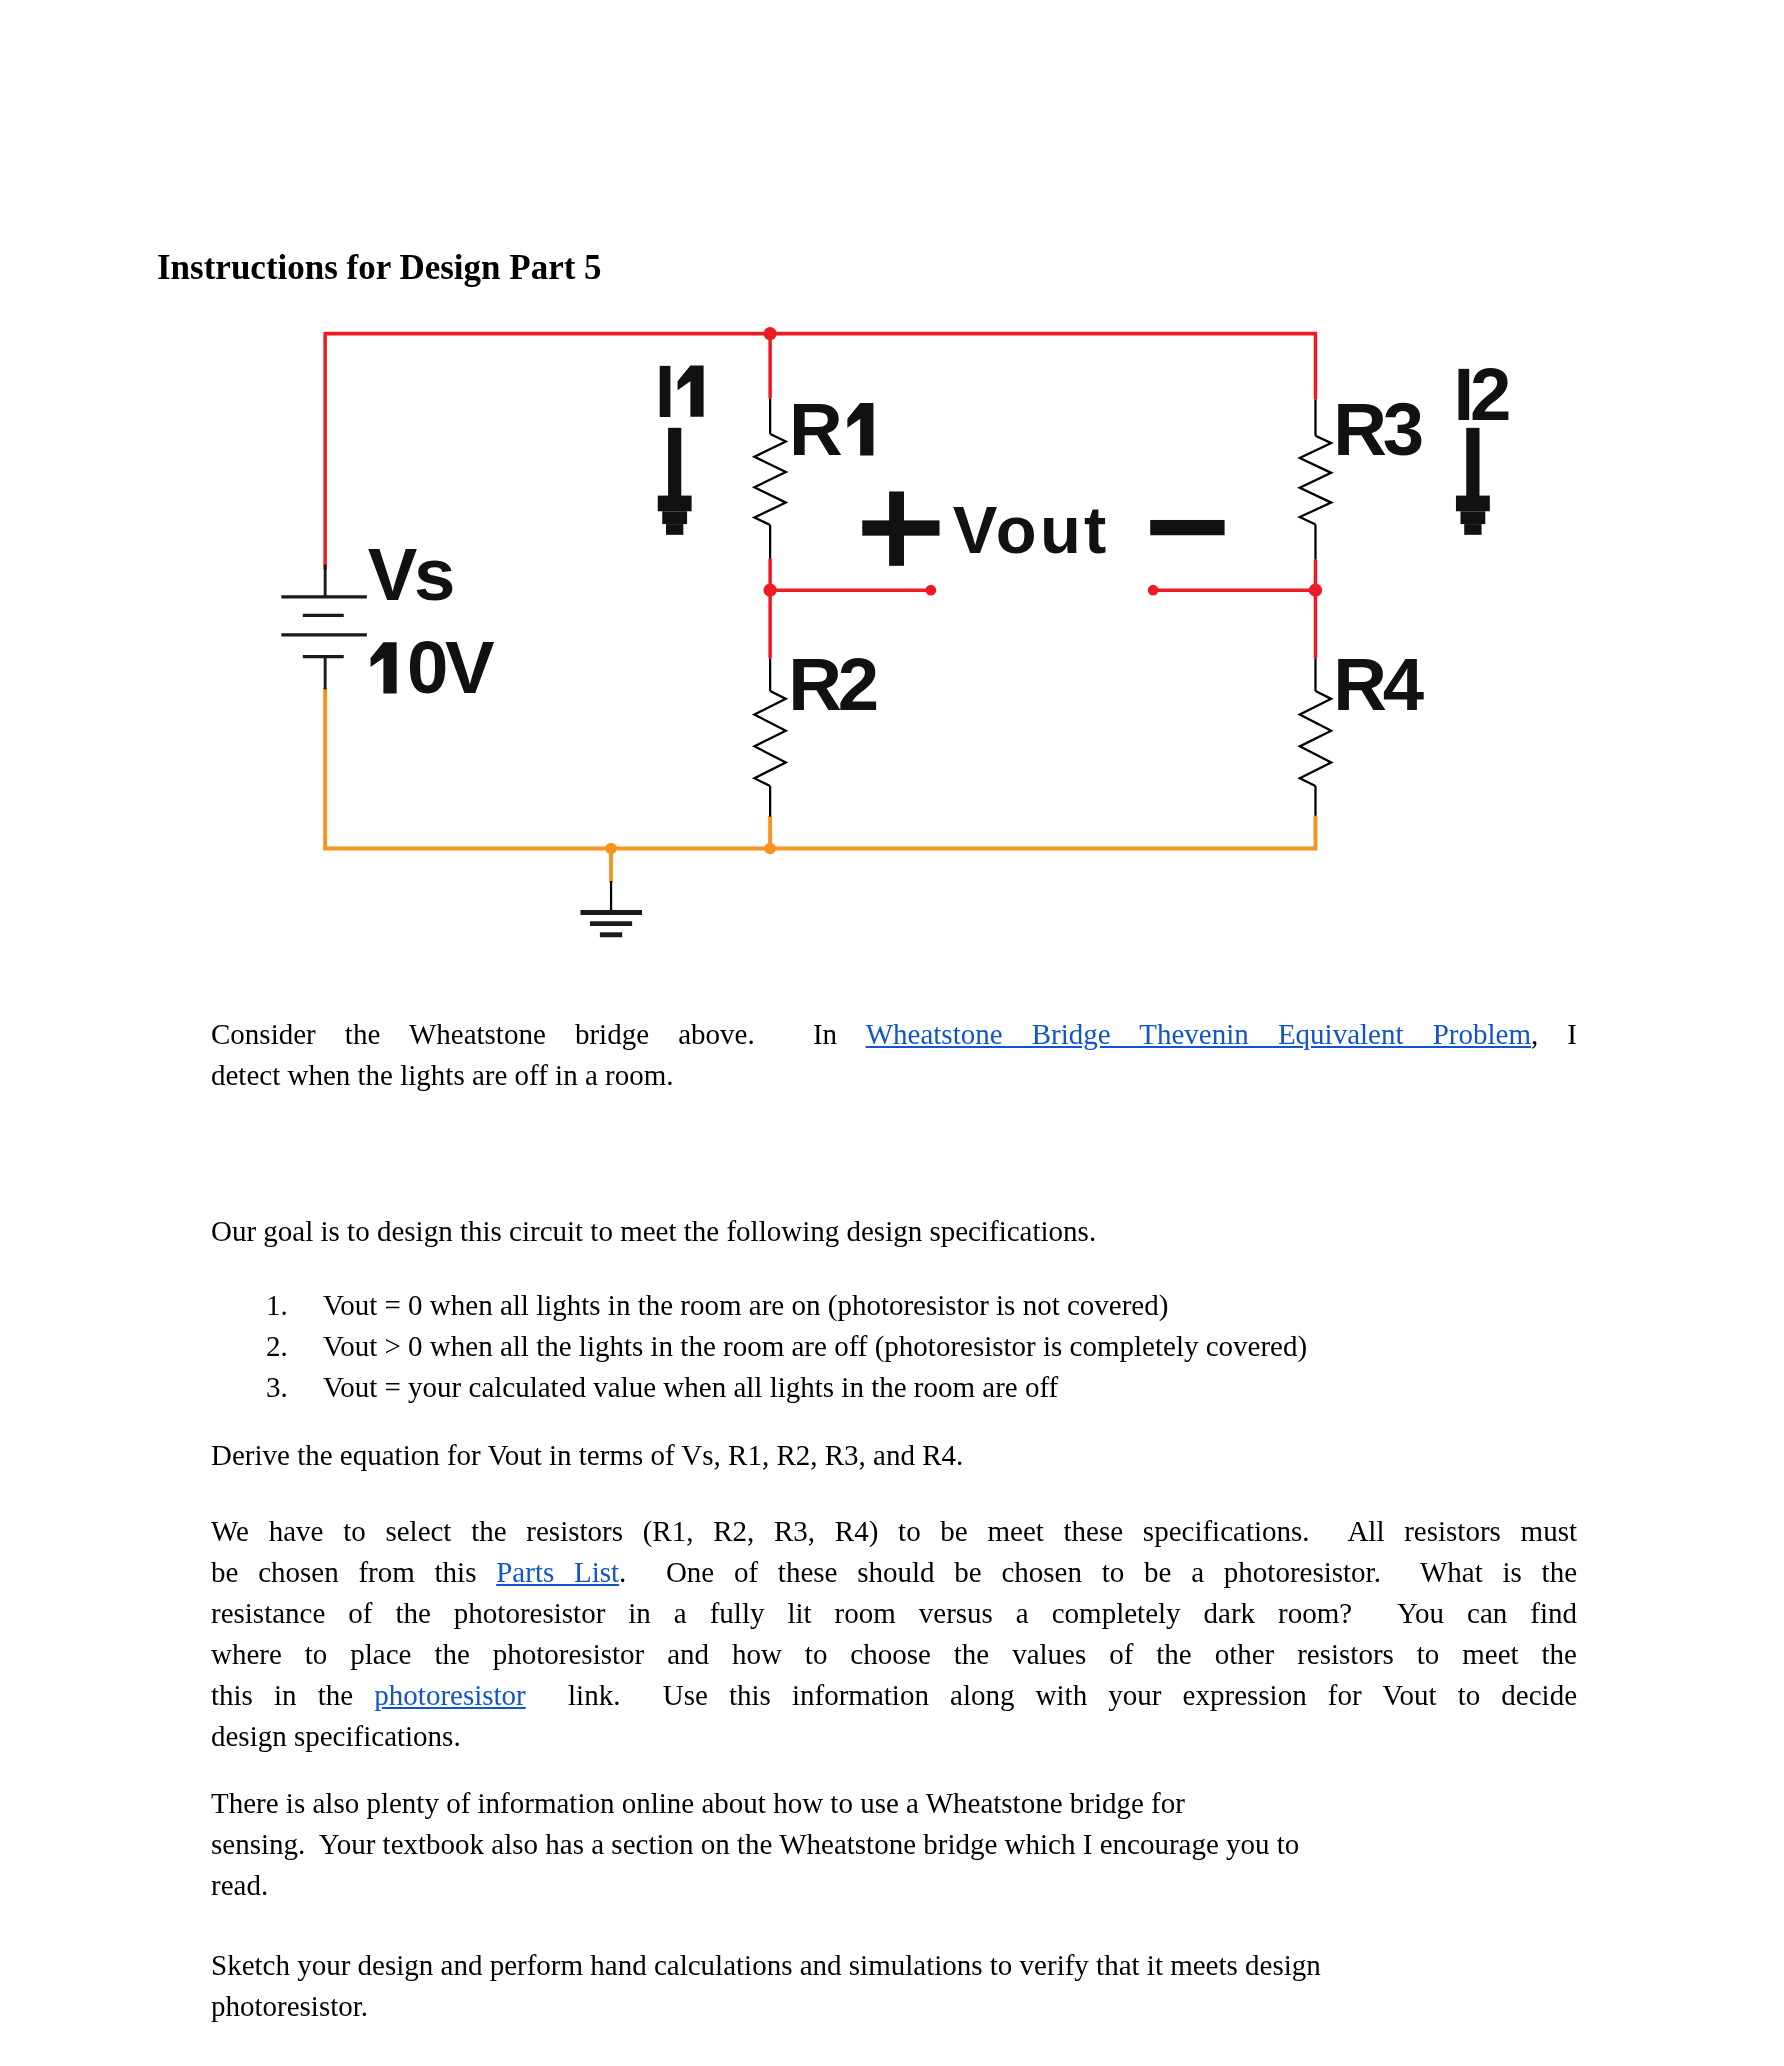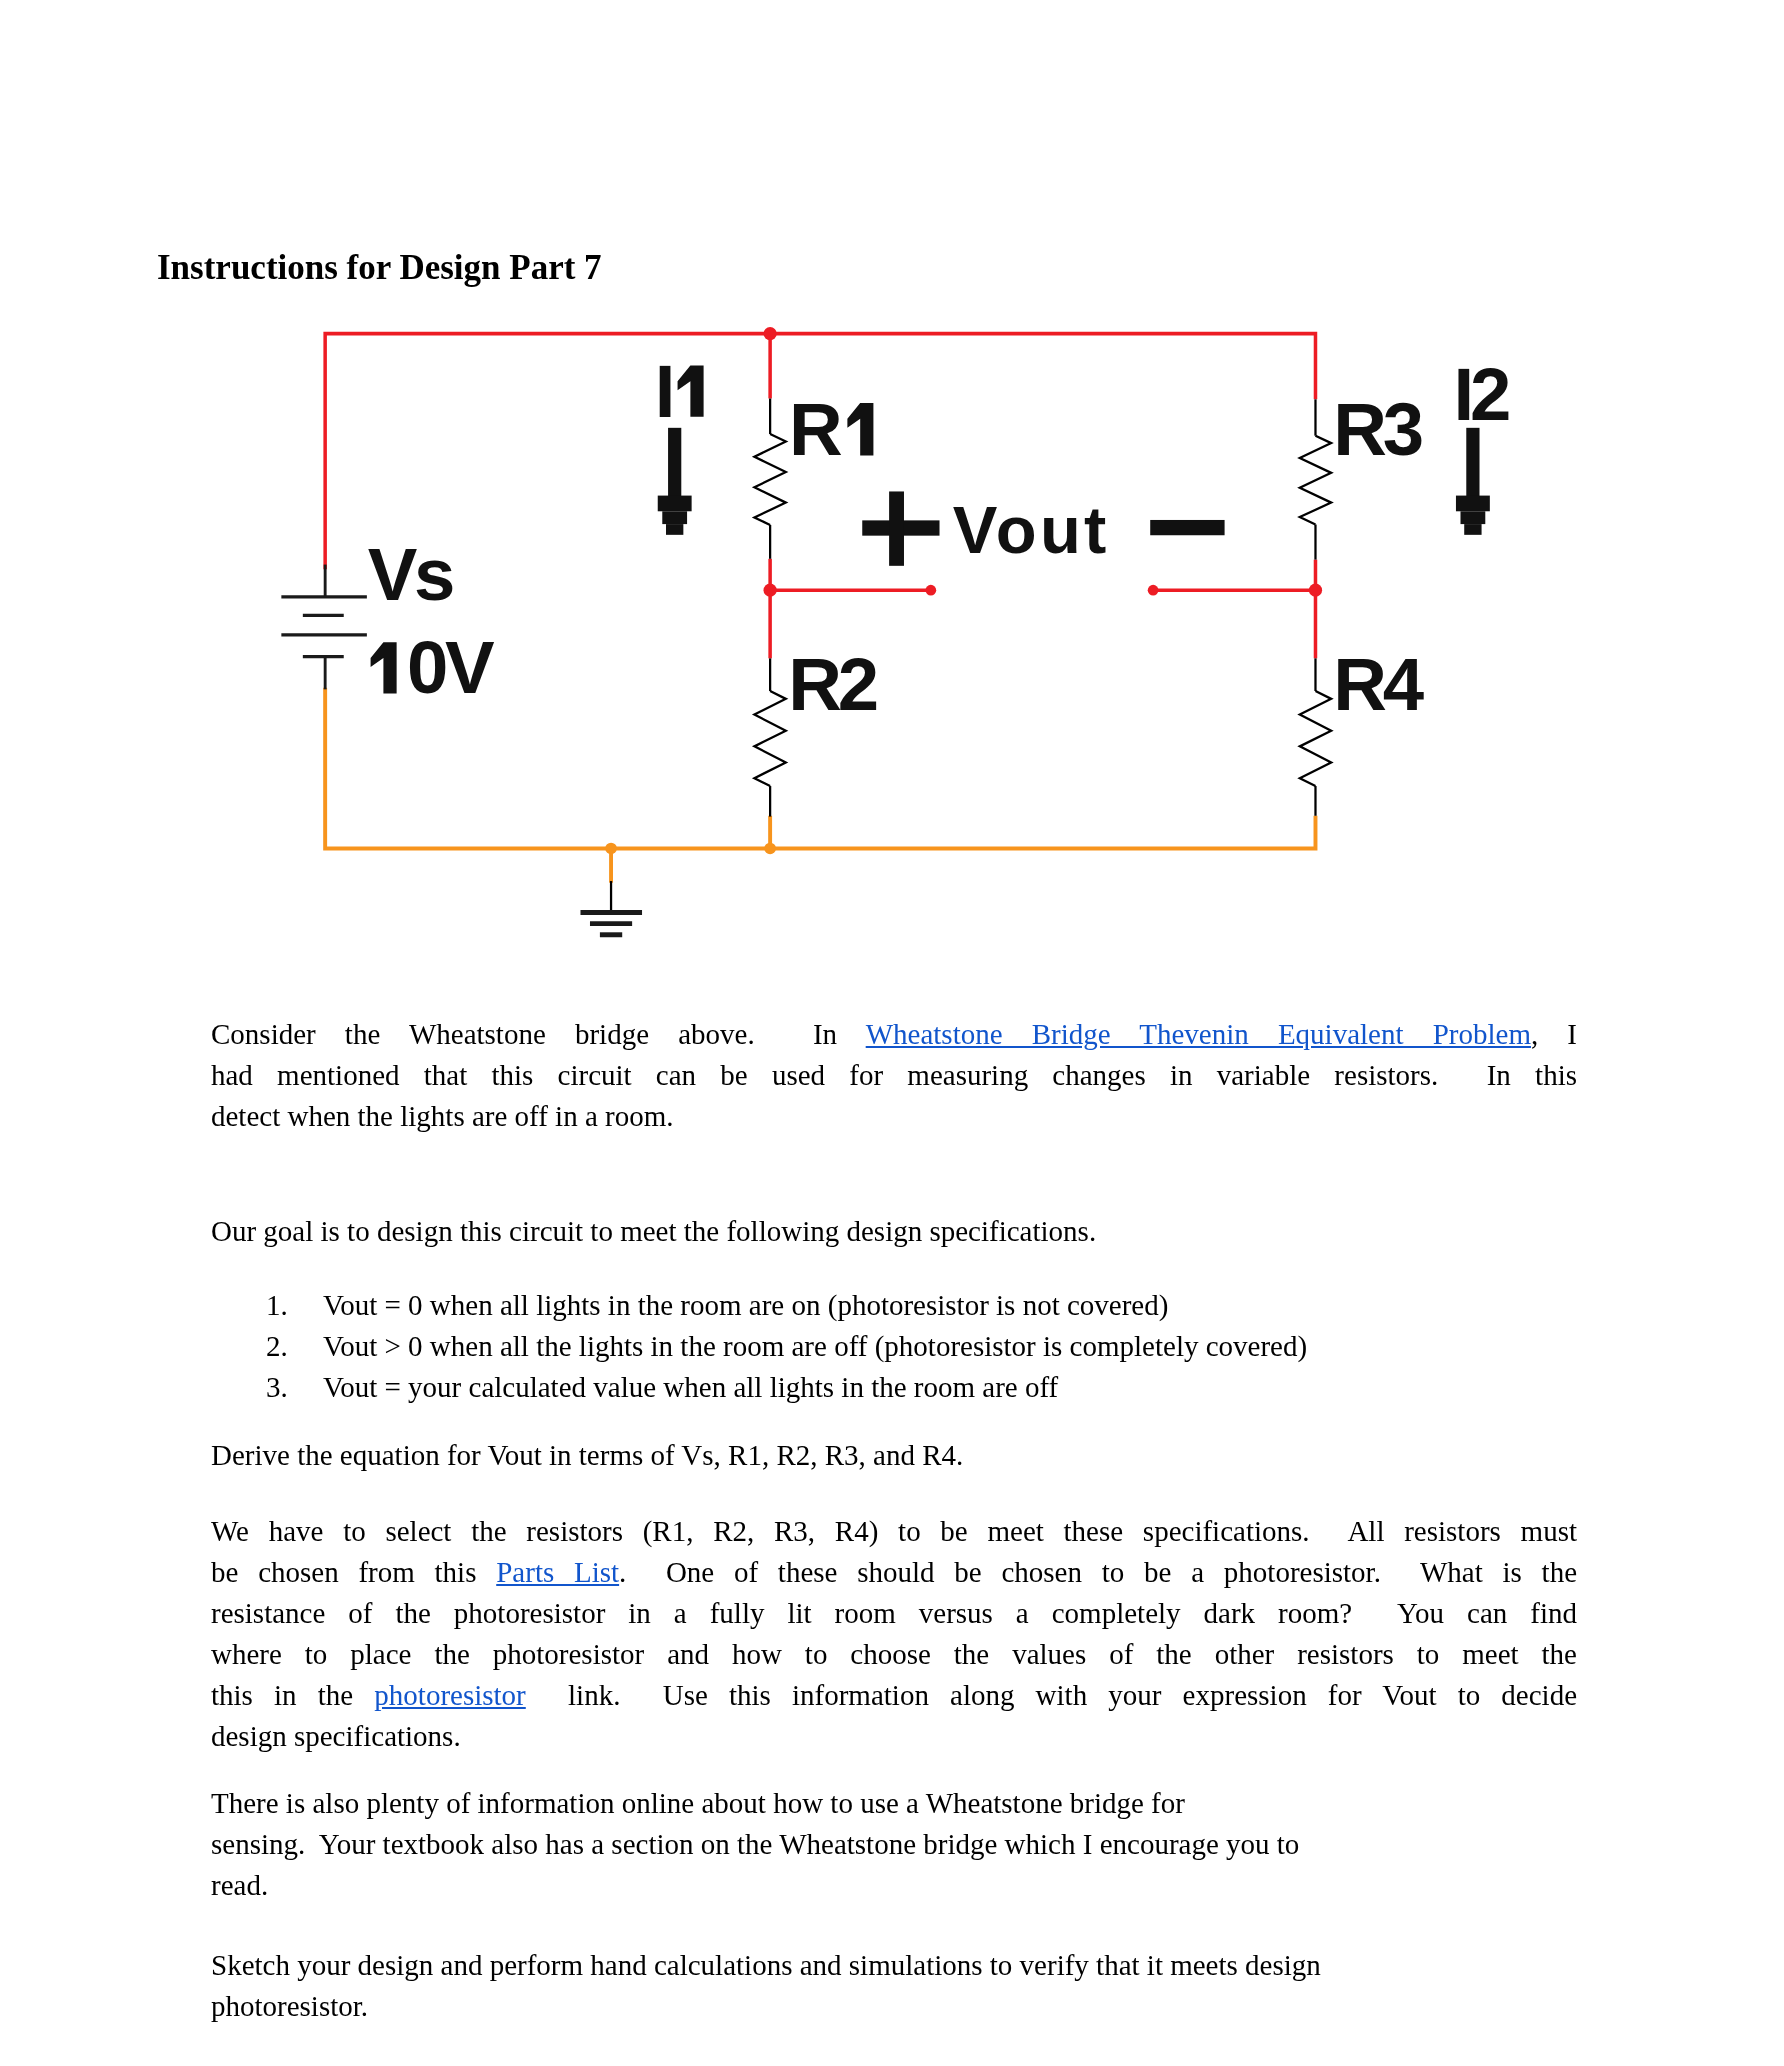"Instructions for Design Part 7" h1 { text: 7 -> 5 }
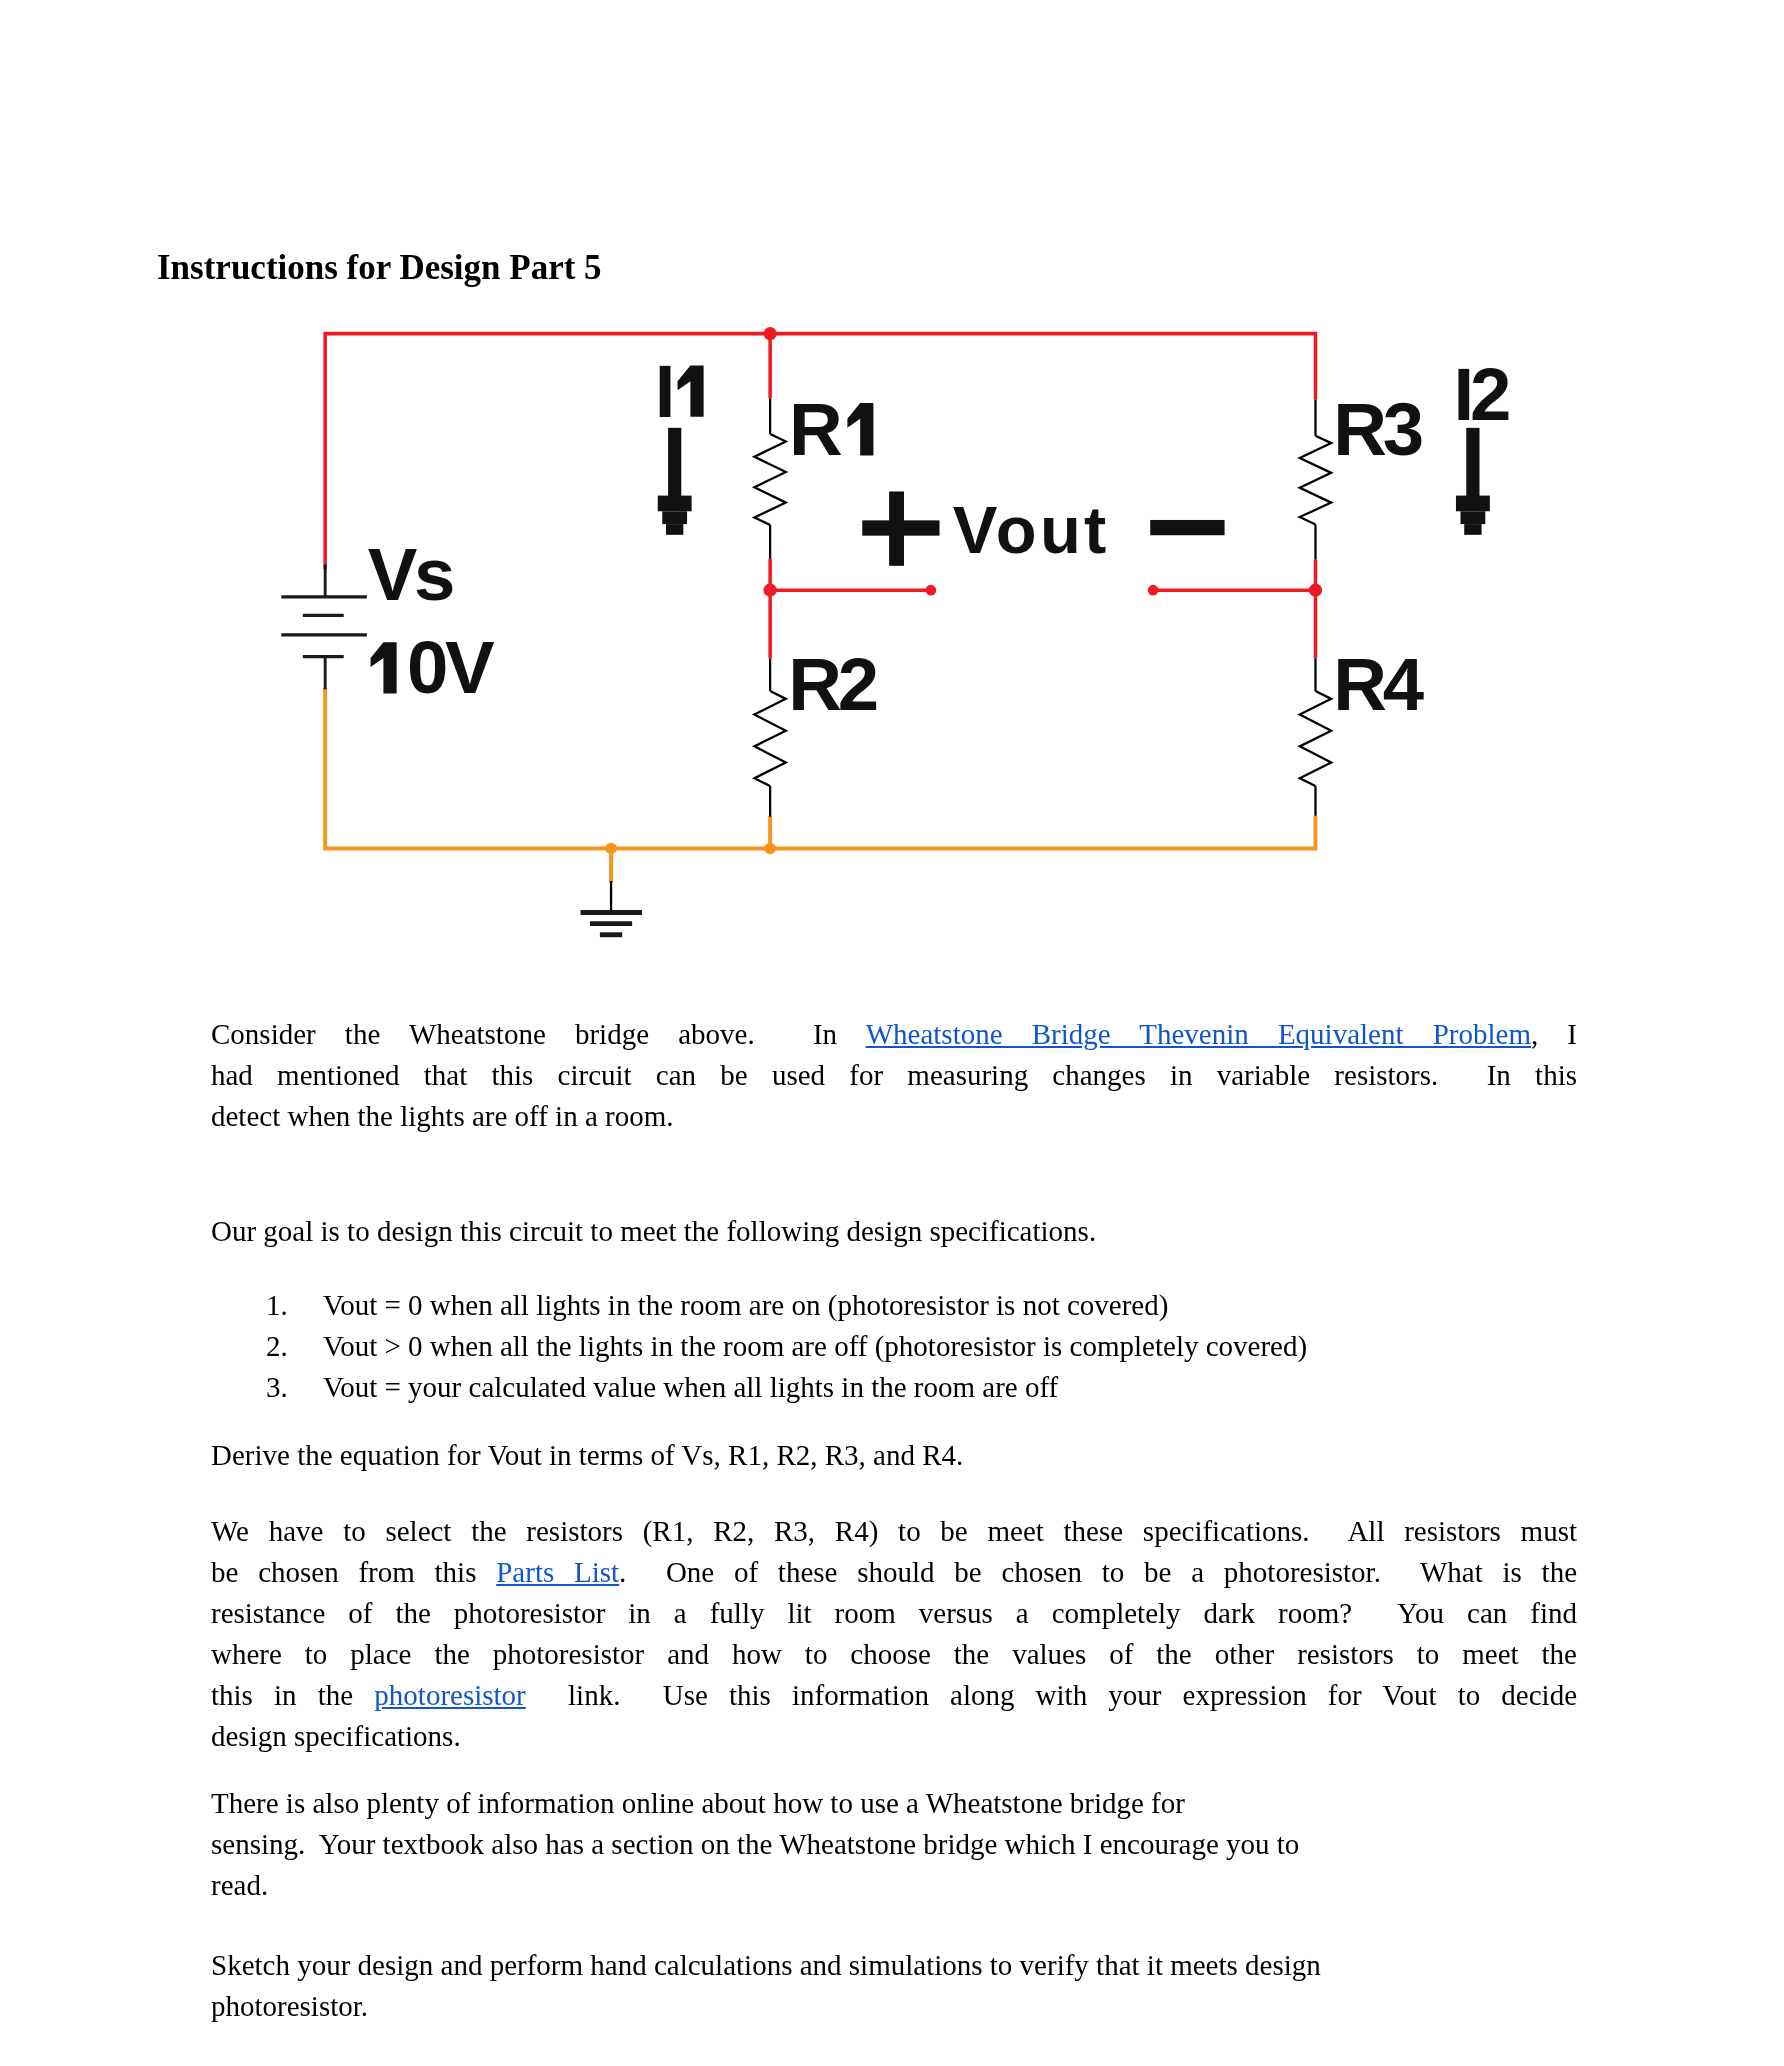"had mentioned that this circuit" div.jl { html: <div>had mentioned that this circuit can be used for measuring changes in variable resistors.&nbsp; In this</div> -> none }
